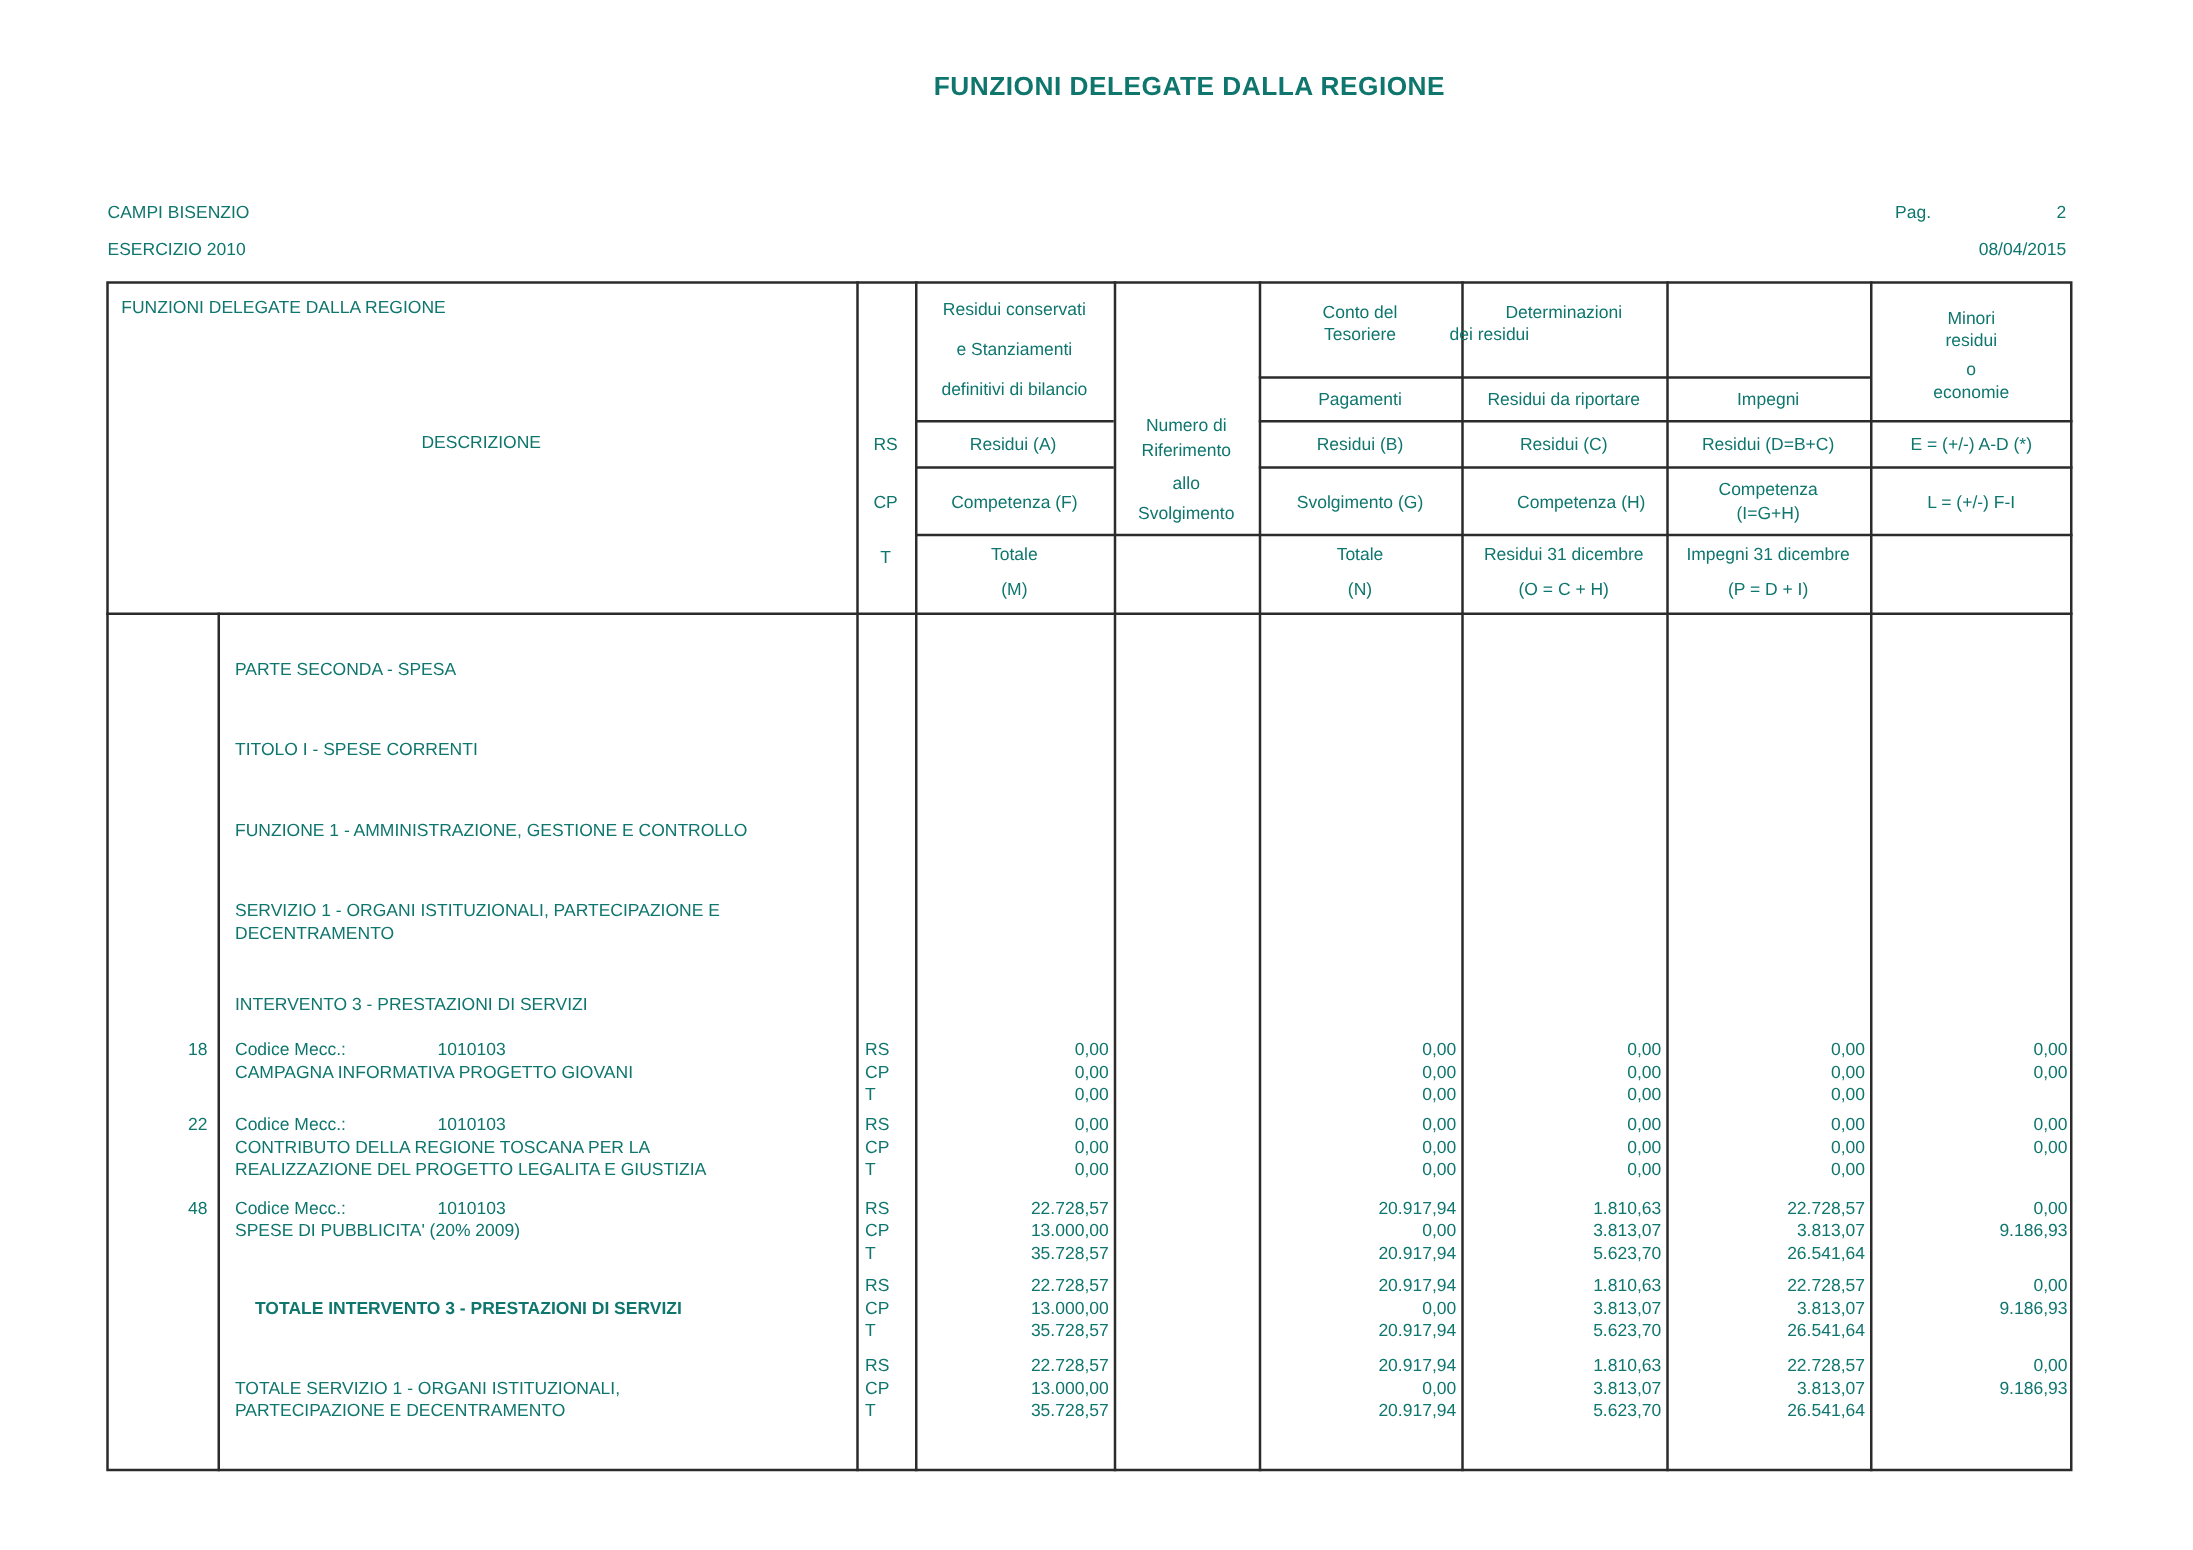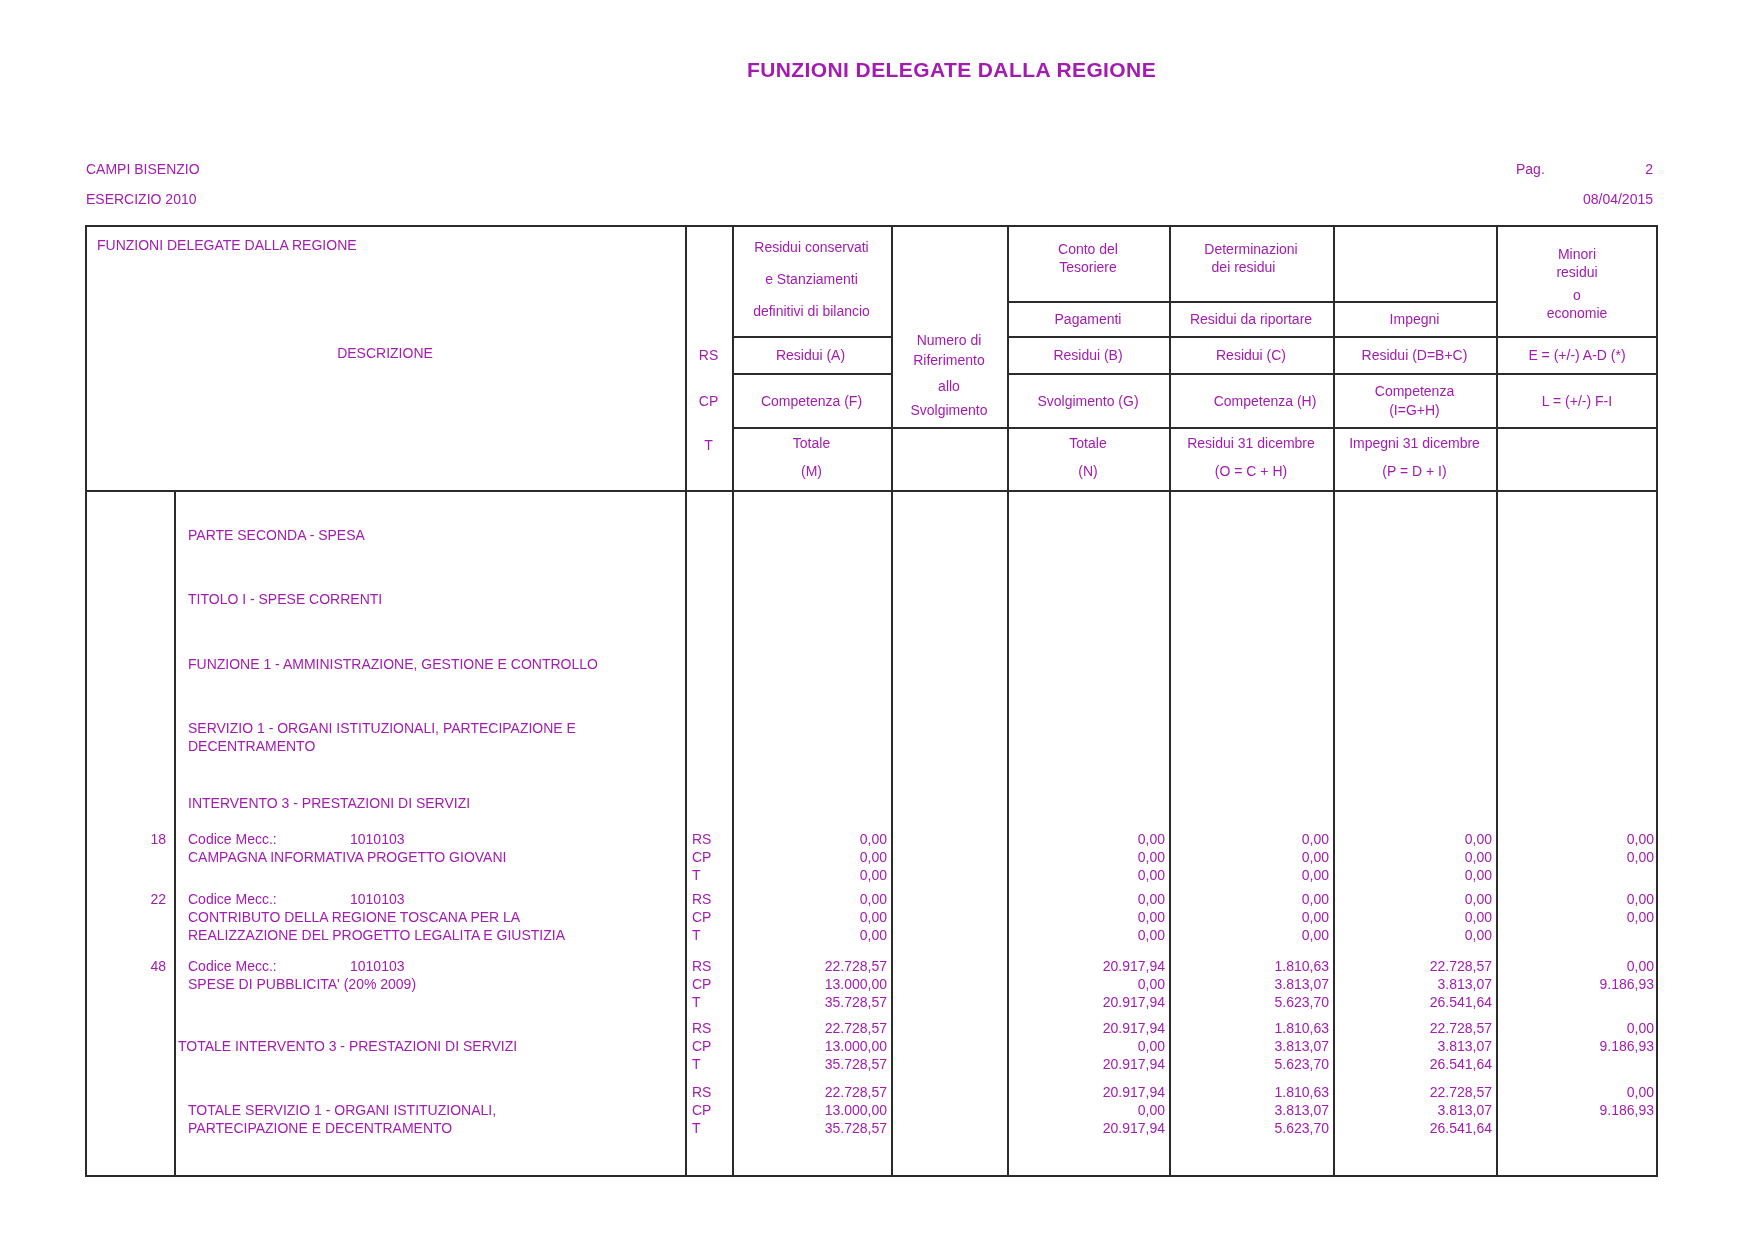"FUNZIONI DELEGATE DALLA REGIONE" .page { color: #a21caf -> #0f766e }
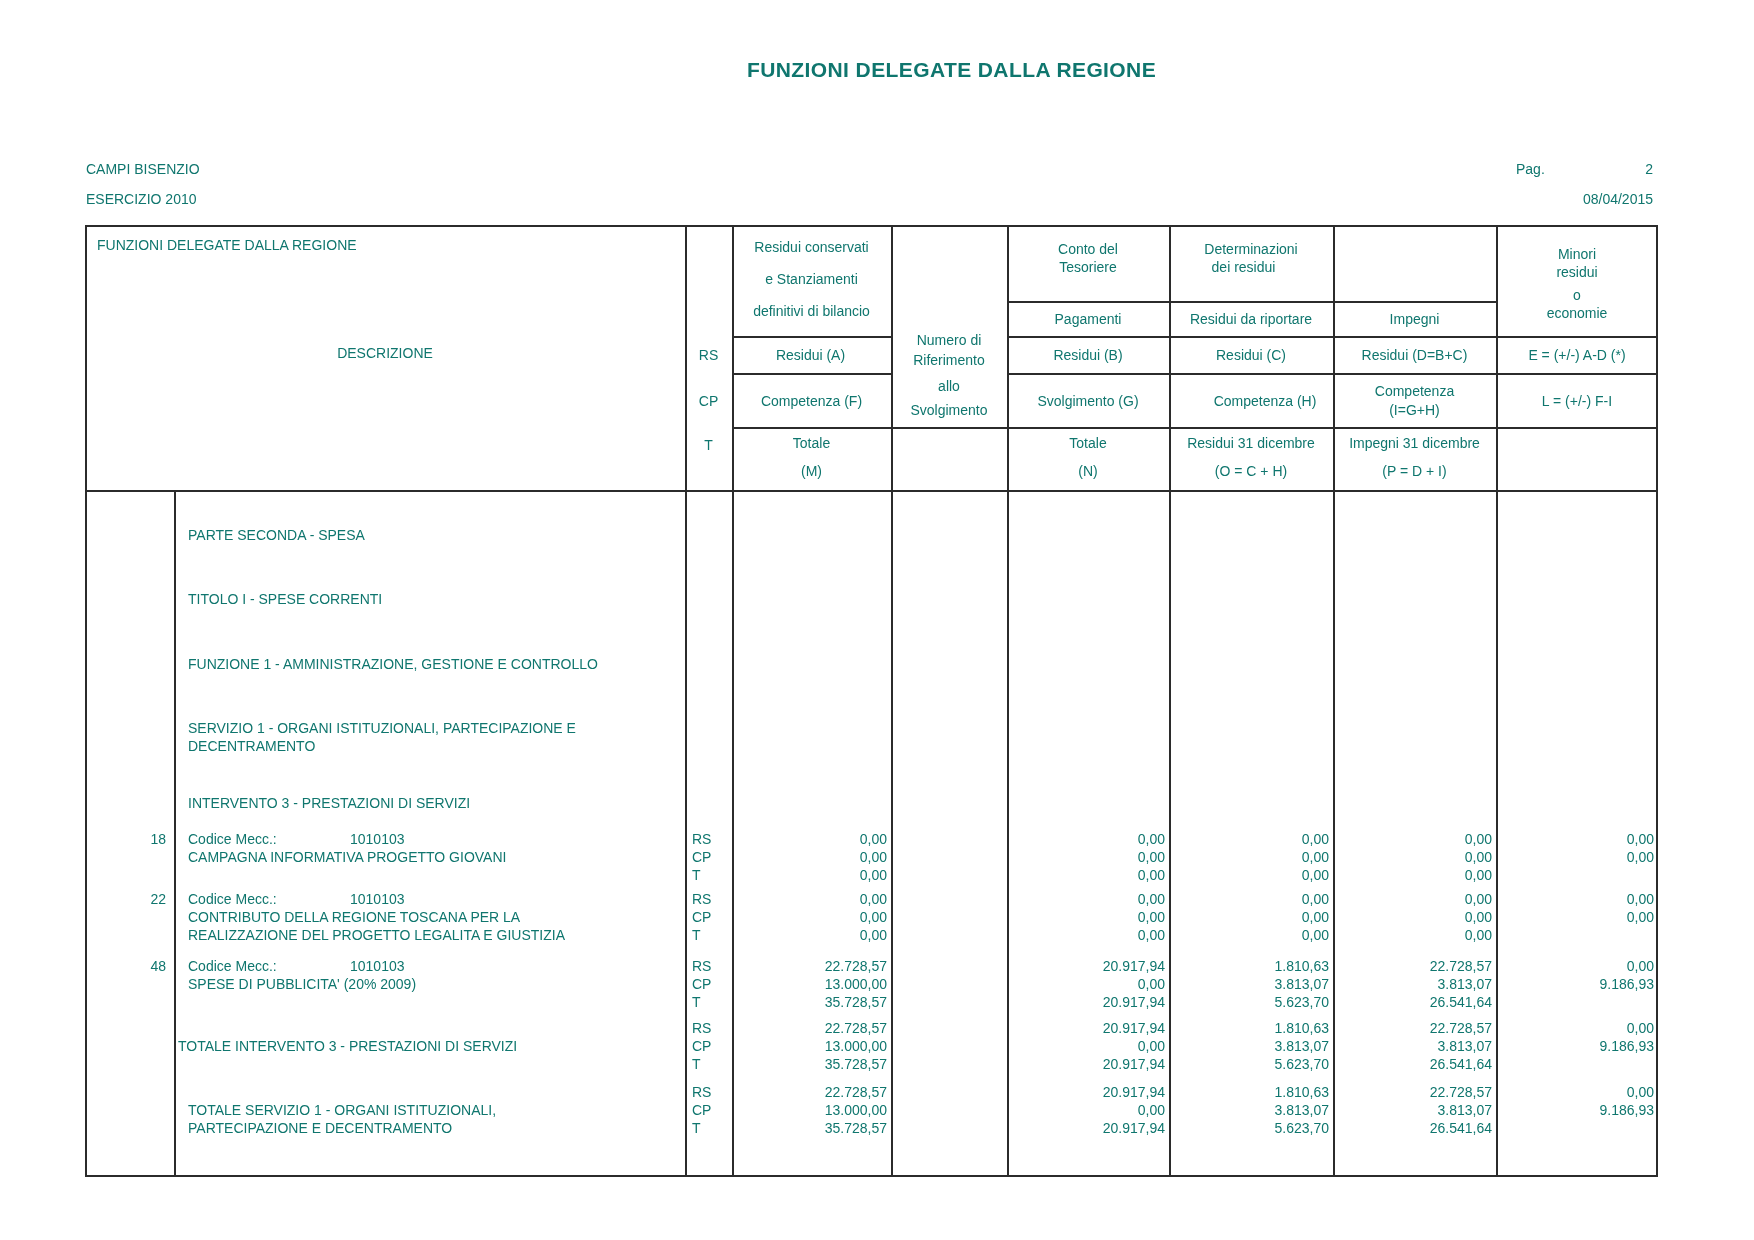"dei residui" div.hc { left: 1158px -> 1106px }
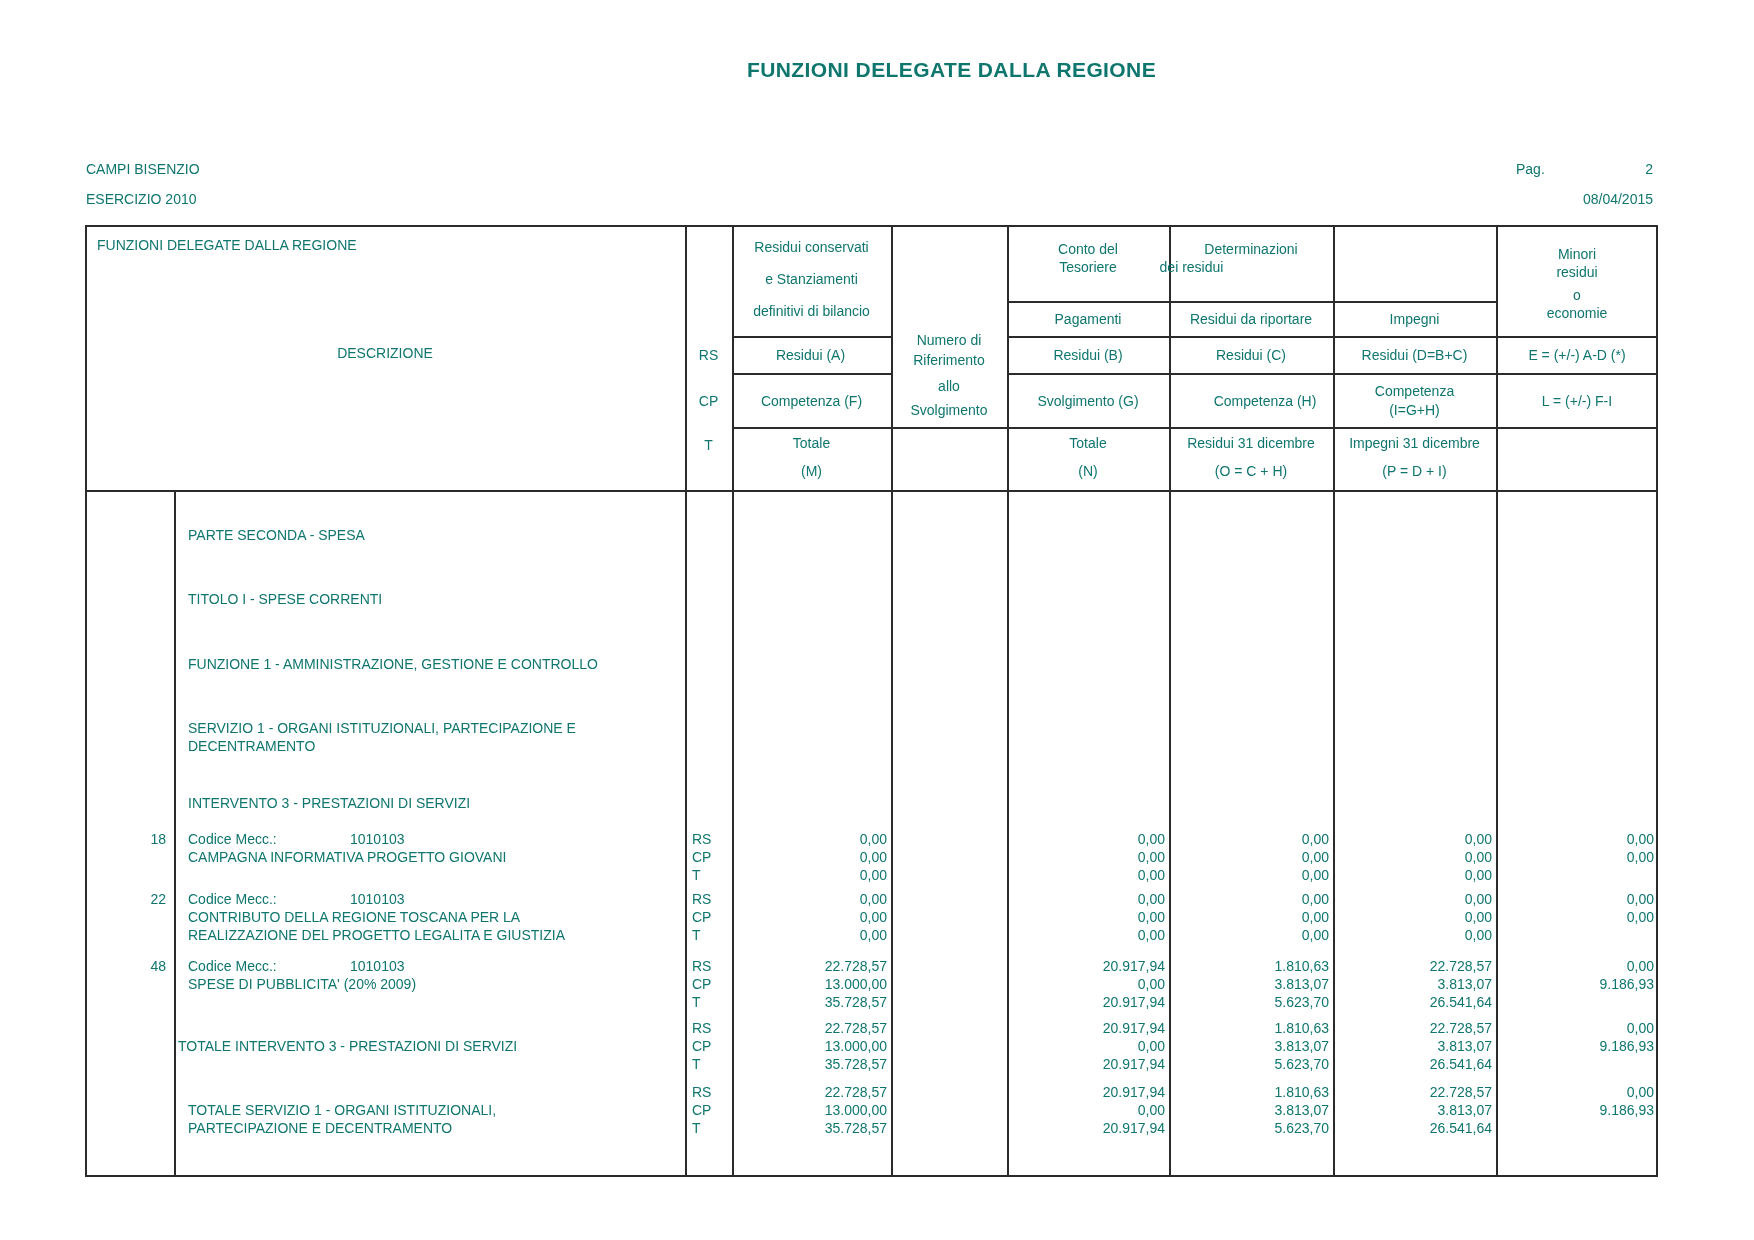"TOTALE INTERVENTO 3 - PRESTAZIONI" div.cell { font-weight: none -> bold; left: 178px -> 204px }
